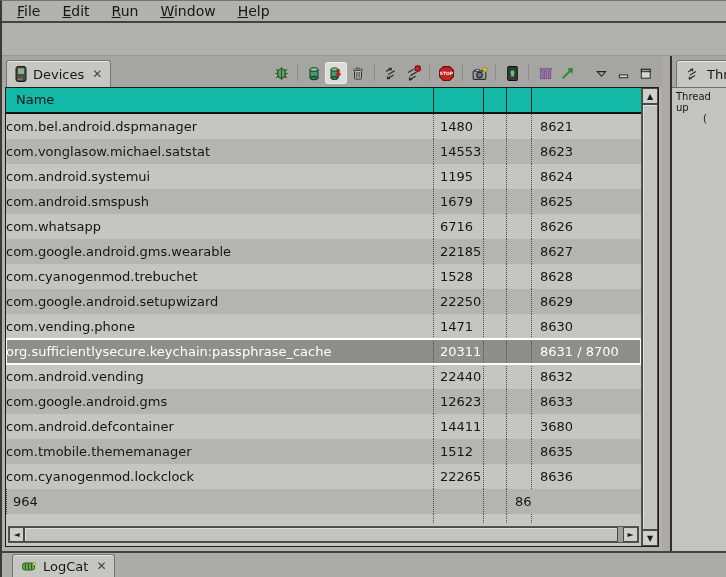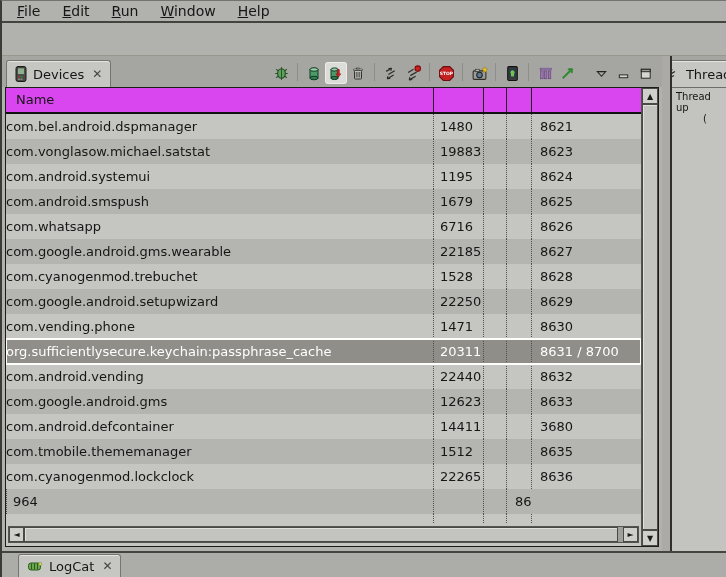"Devices" .tabbar { justify-content: center -> none }
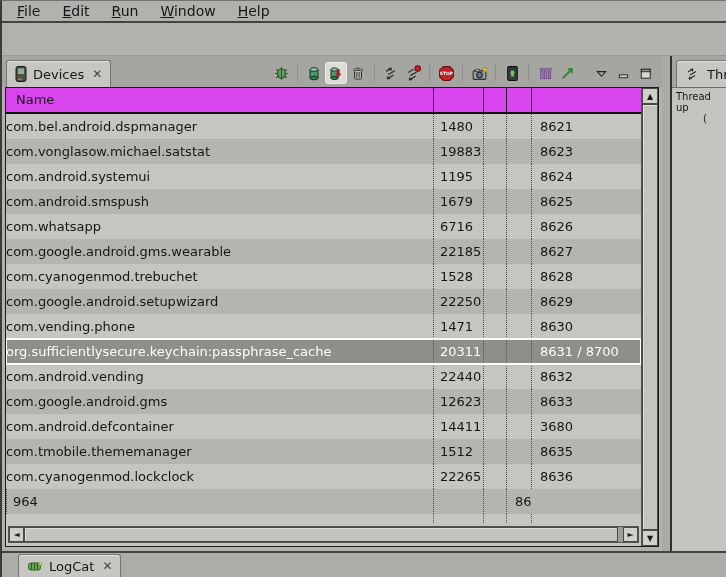"Name" .thead { background: #d946ef -> #14b8a6 }
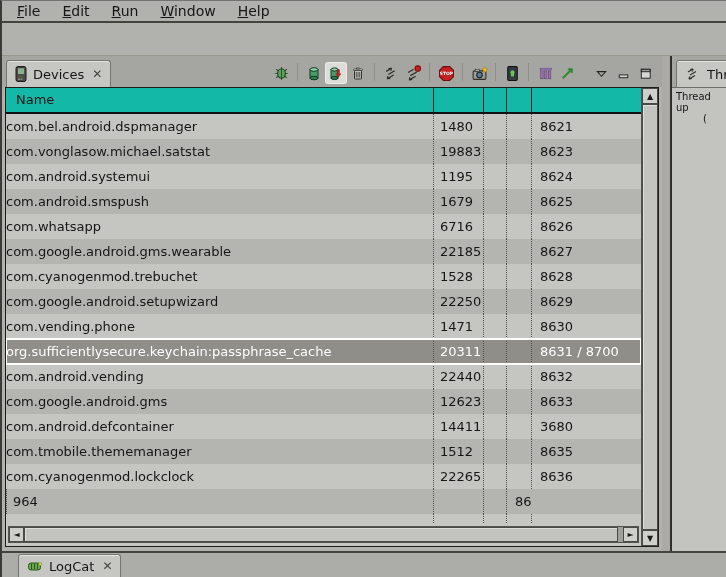"19883" div.cell { text: 19883 -> 14553 }
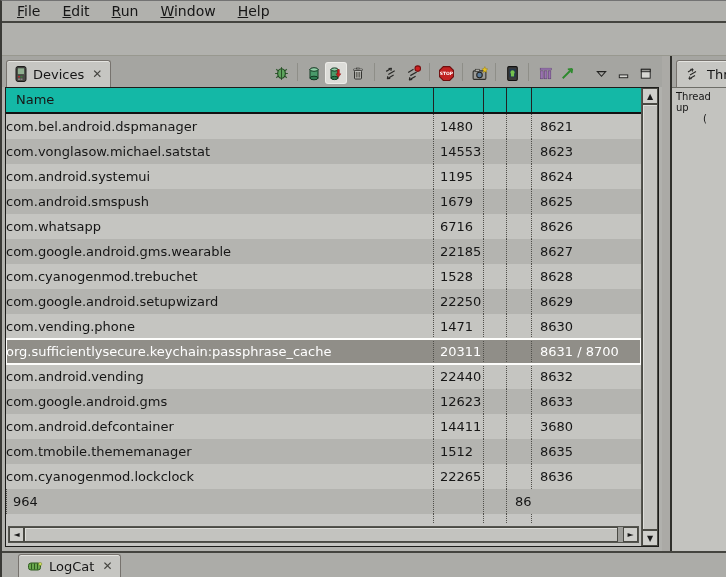"LogCat" .bottom-bar .tab { margin-left: 16px -> 10px }
